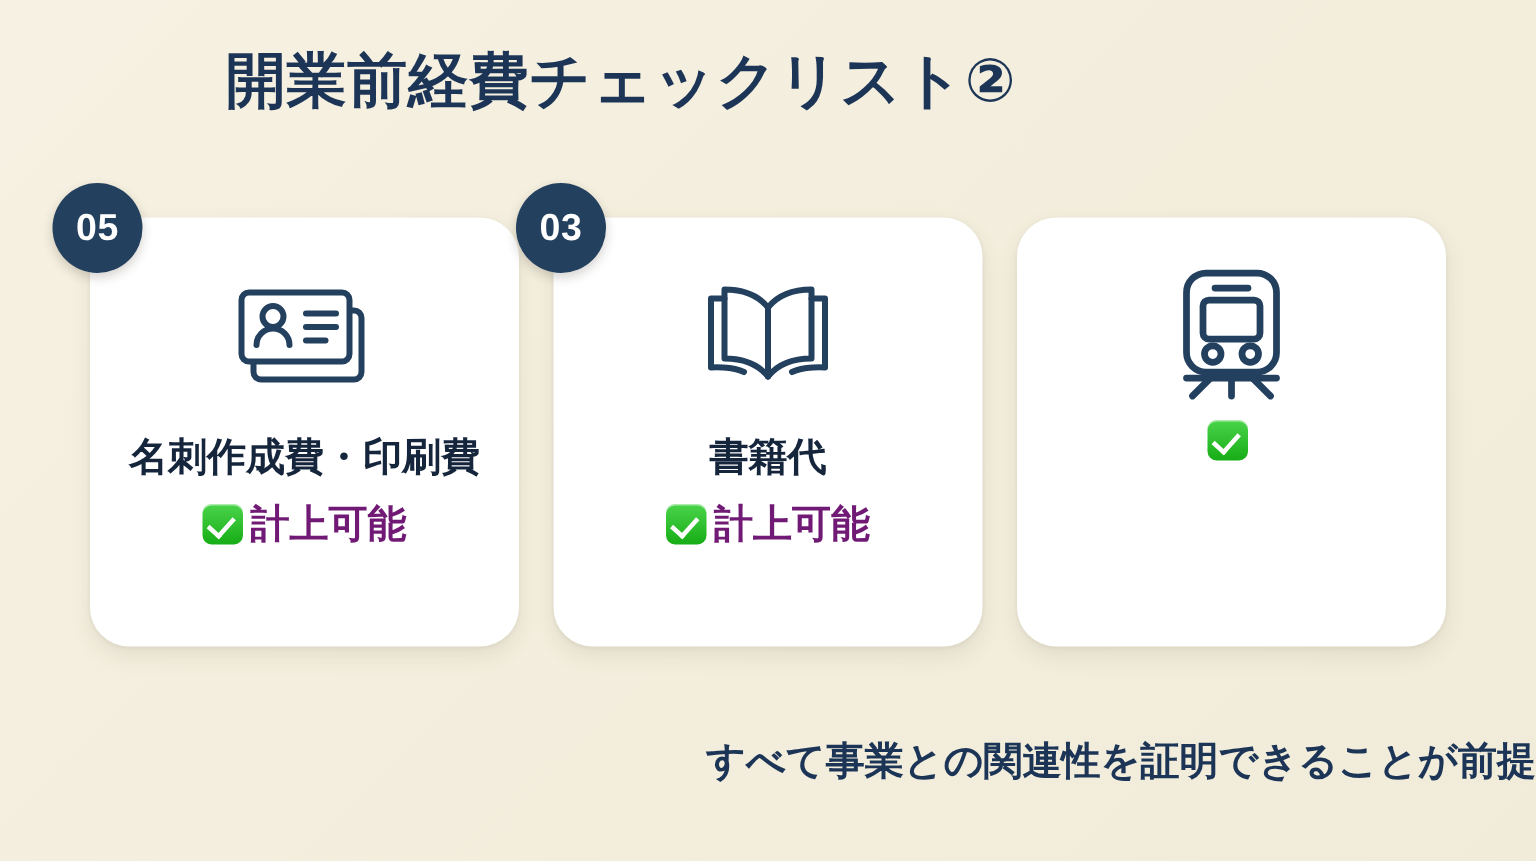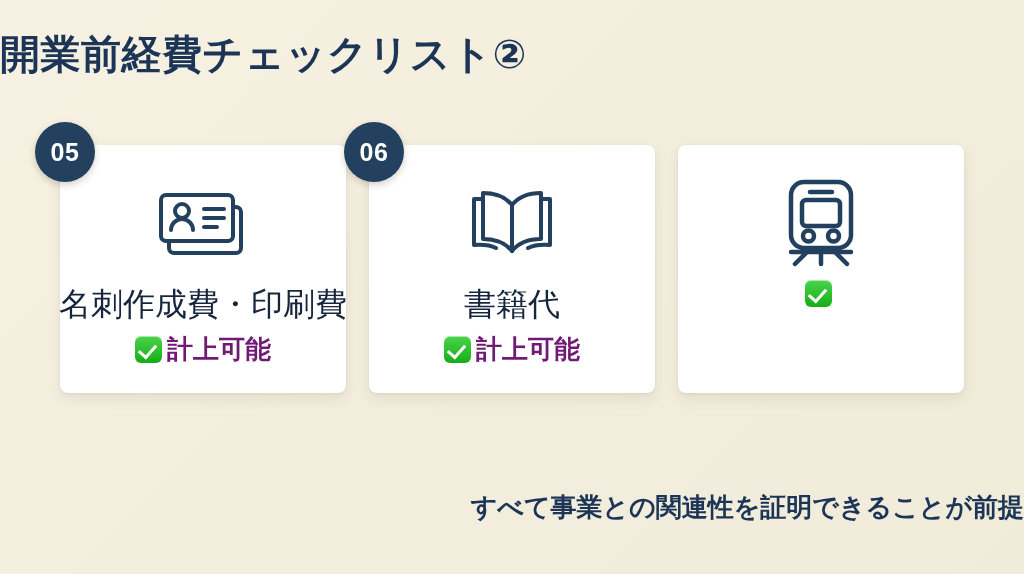"開業前経費チェックリスト②" .slide-title { text-align: none -> center }
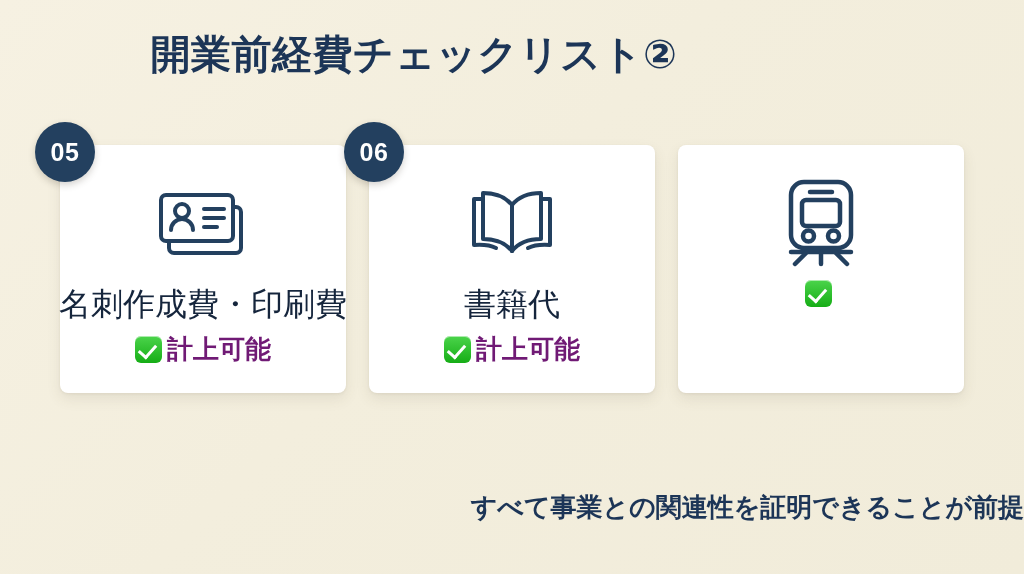"05" .card { border-radius: 8px -> 26px; height: 248px -> 286px }
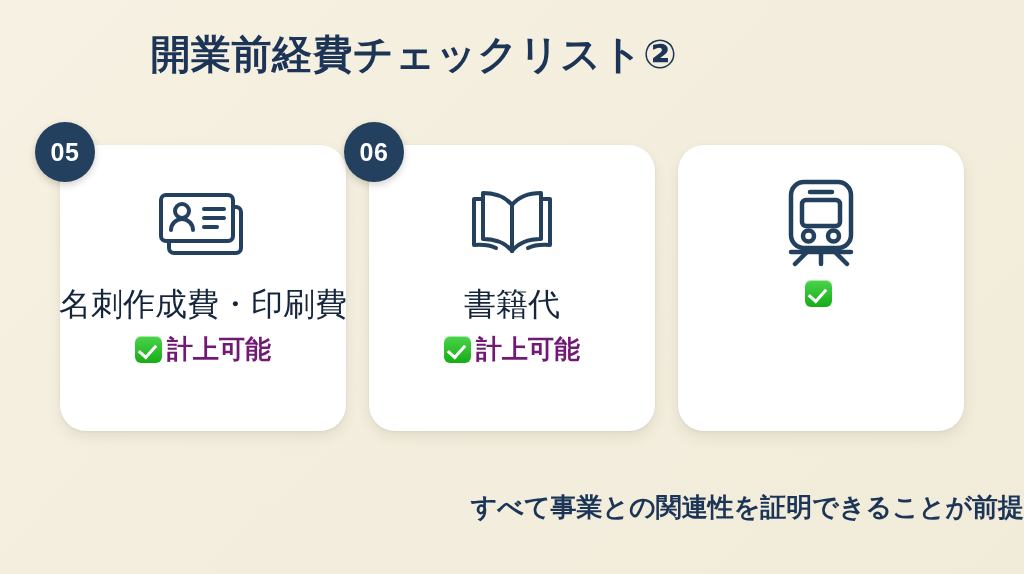"06" div.badge { text: 06 -> 03 }
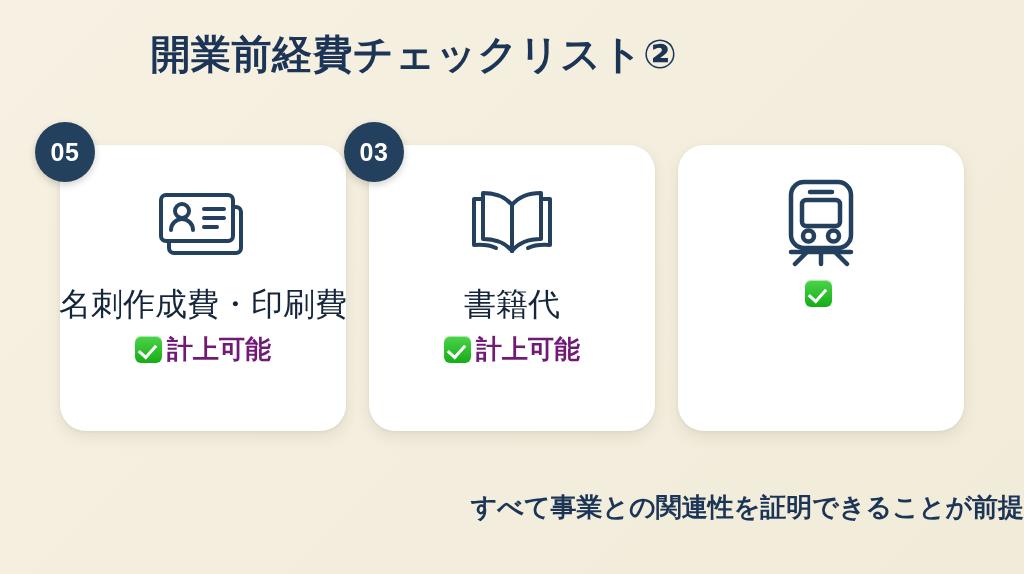"名刺作成費・印刷費" .card-title { font-size: 32px -> 26px; font-weight: 400 -> 700 }
